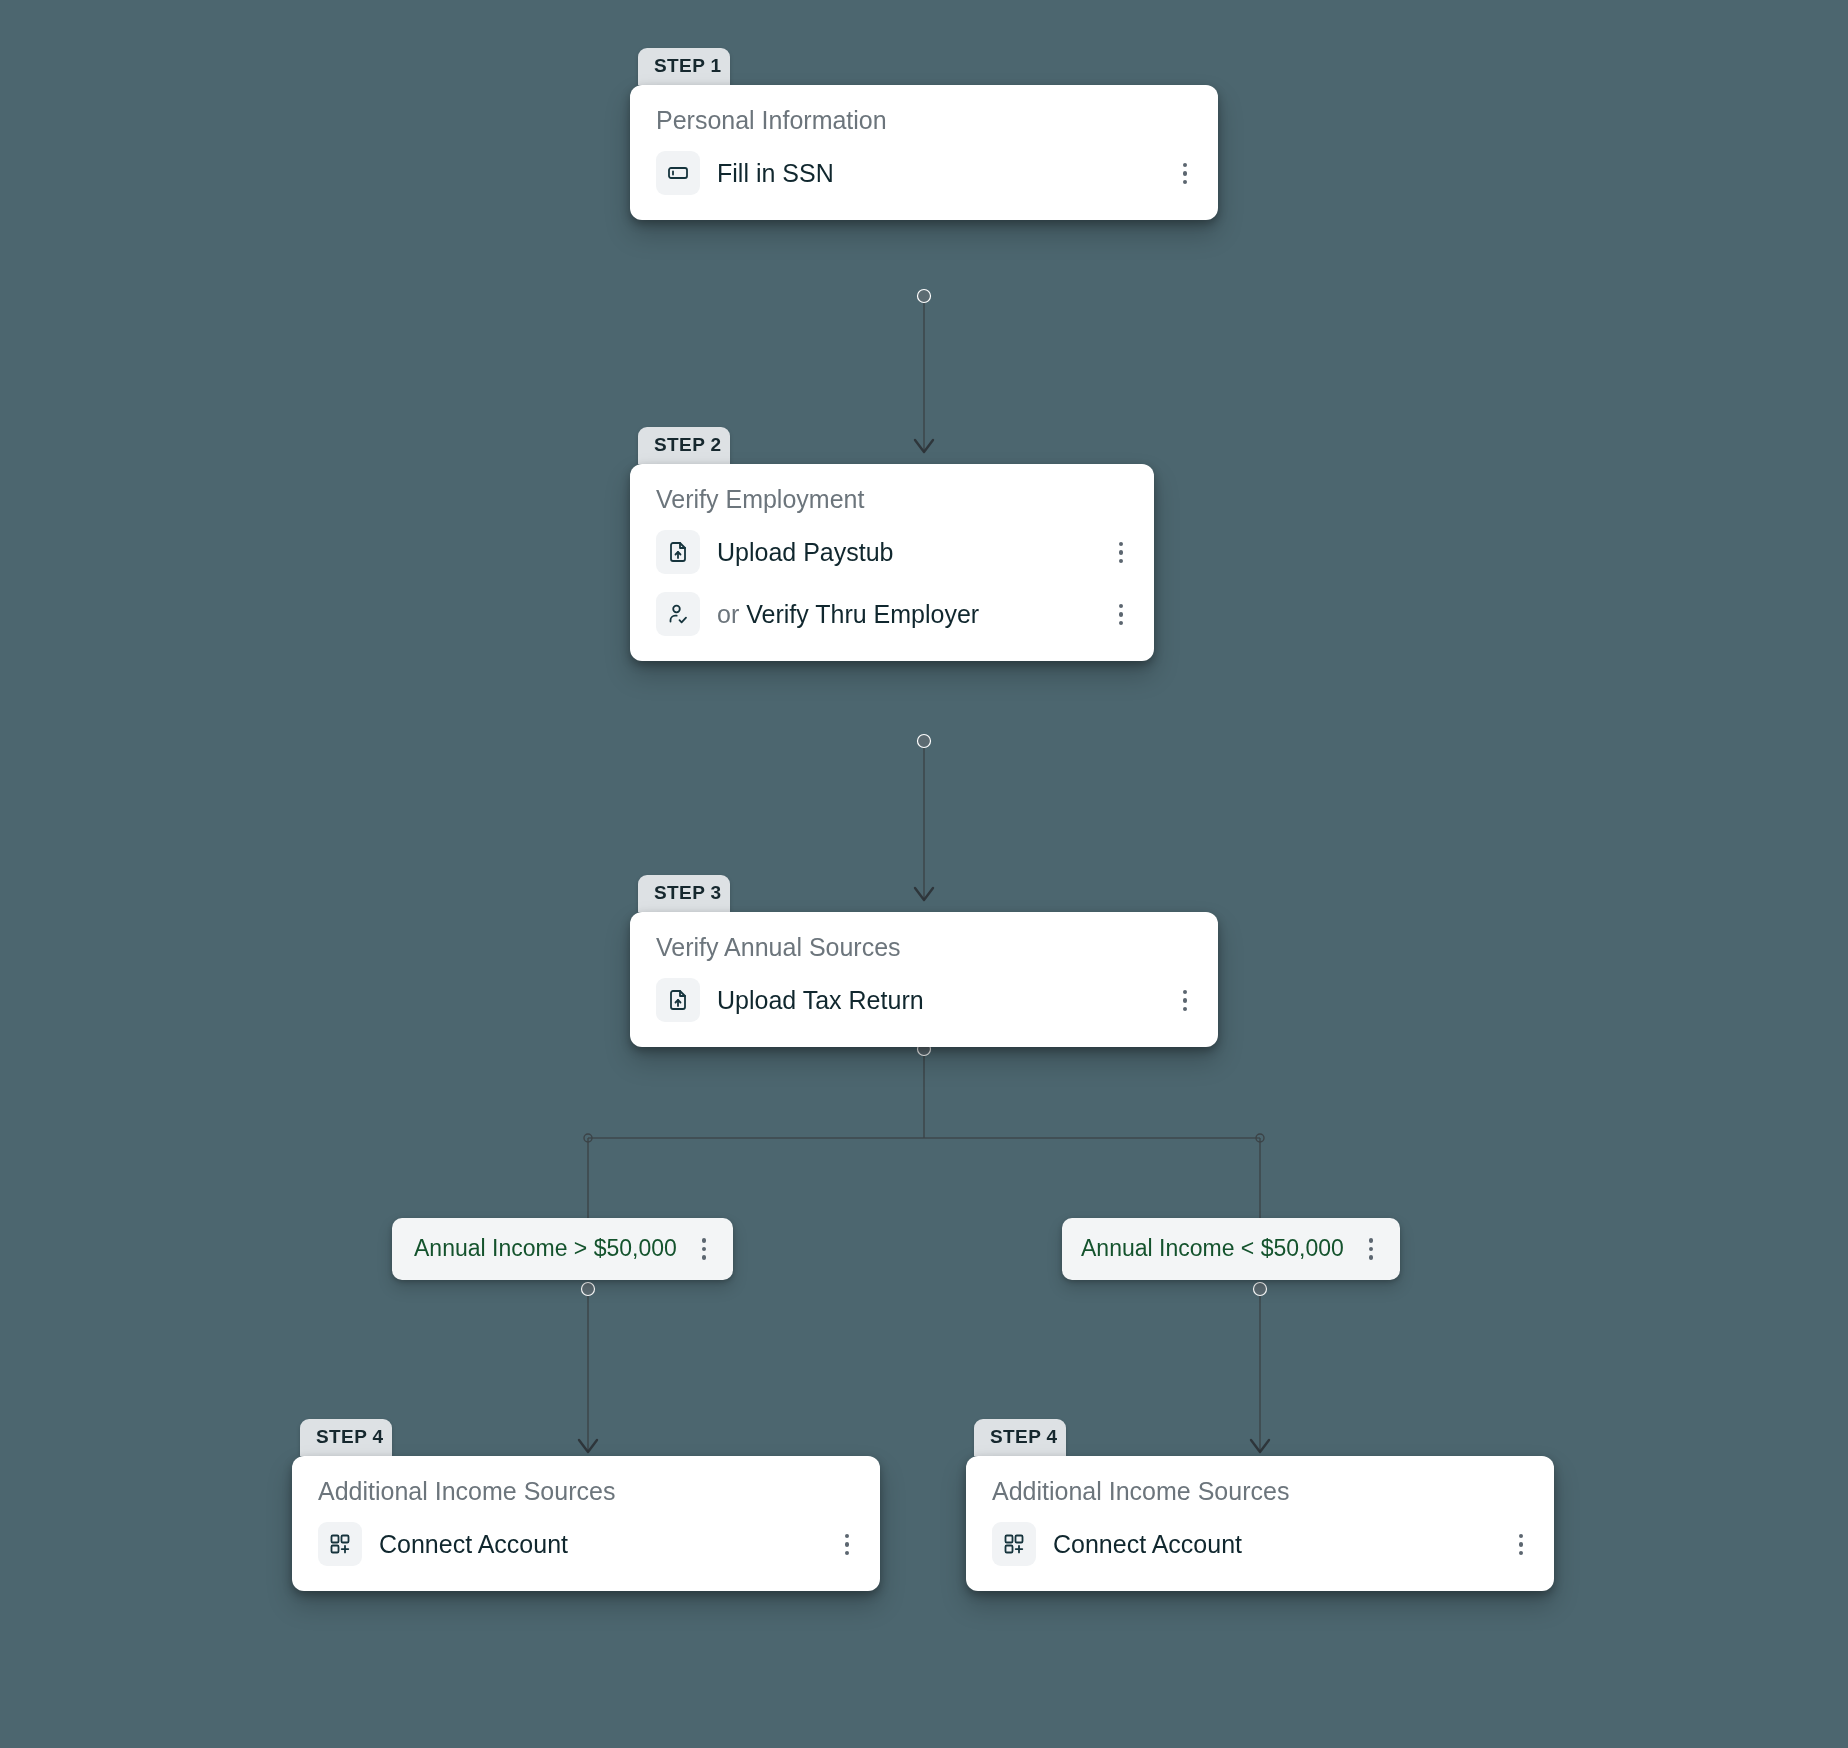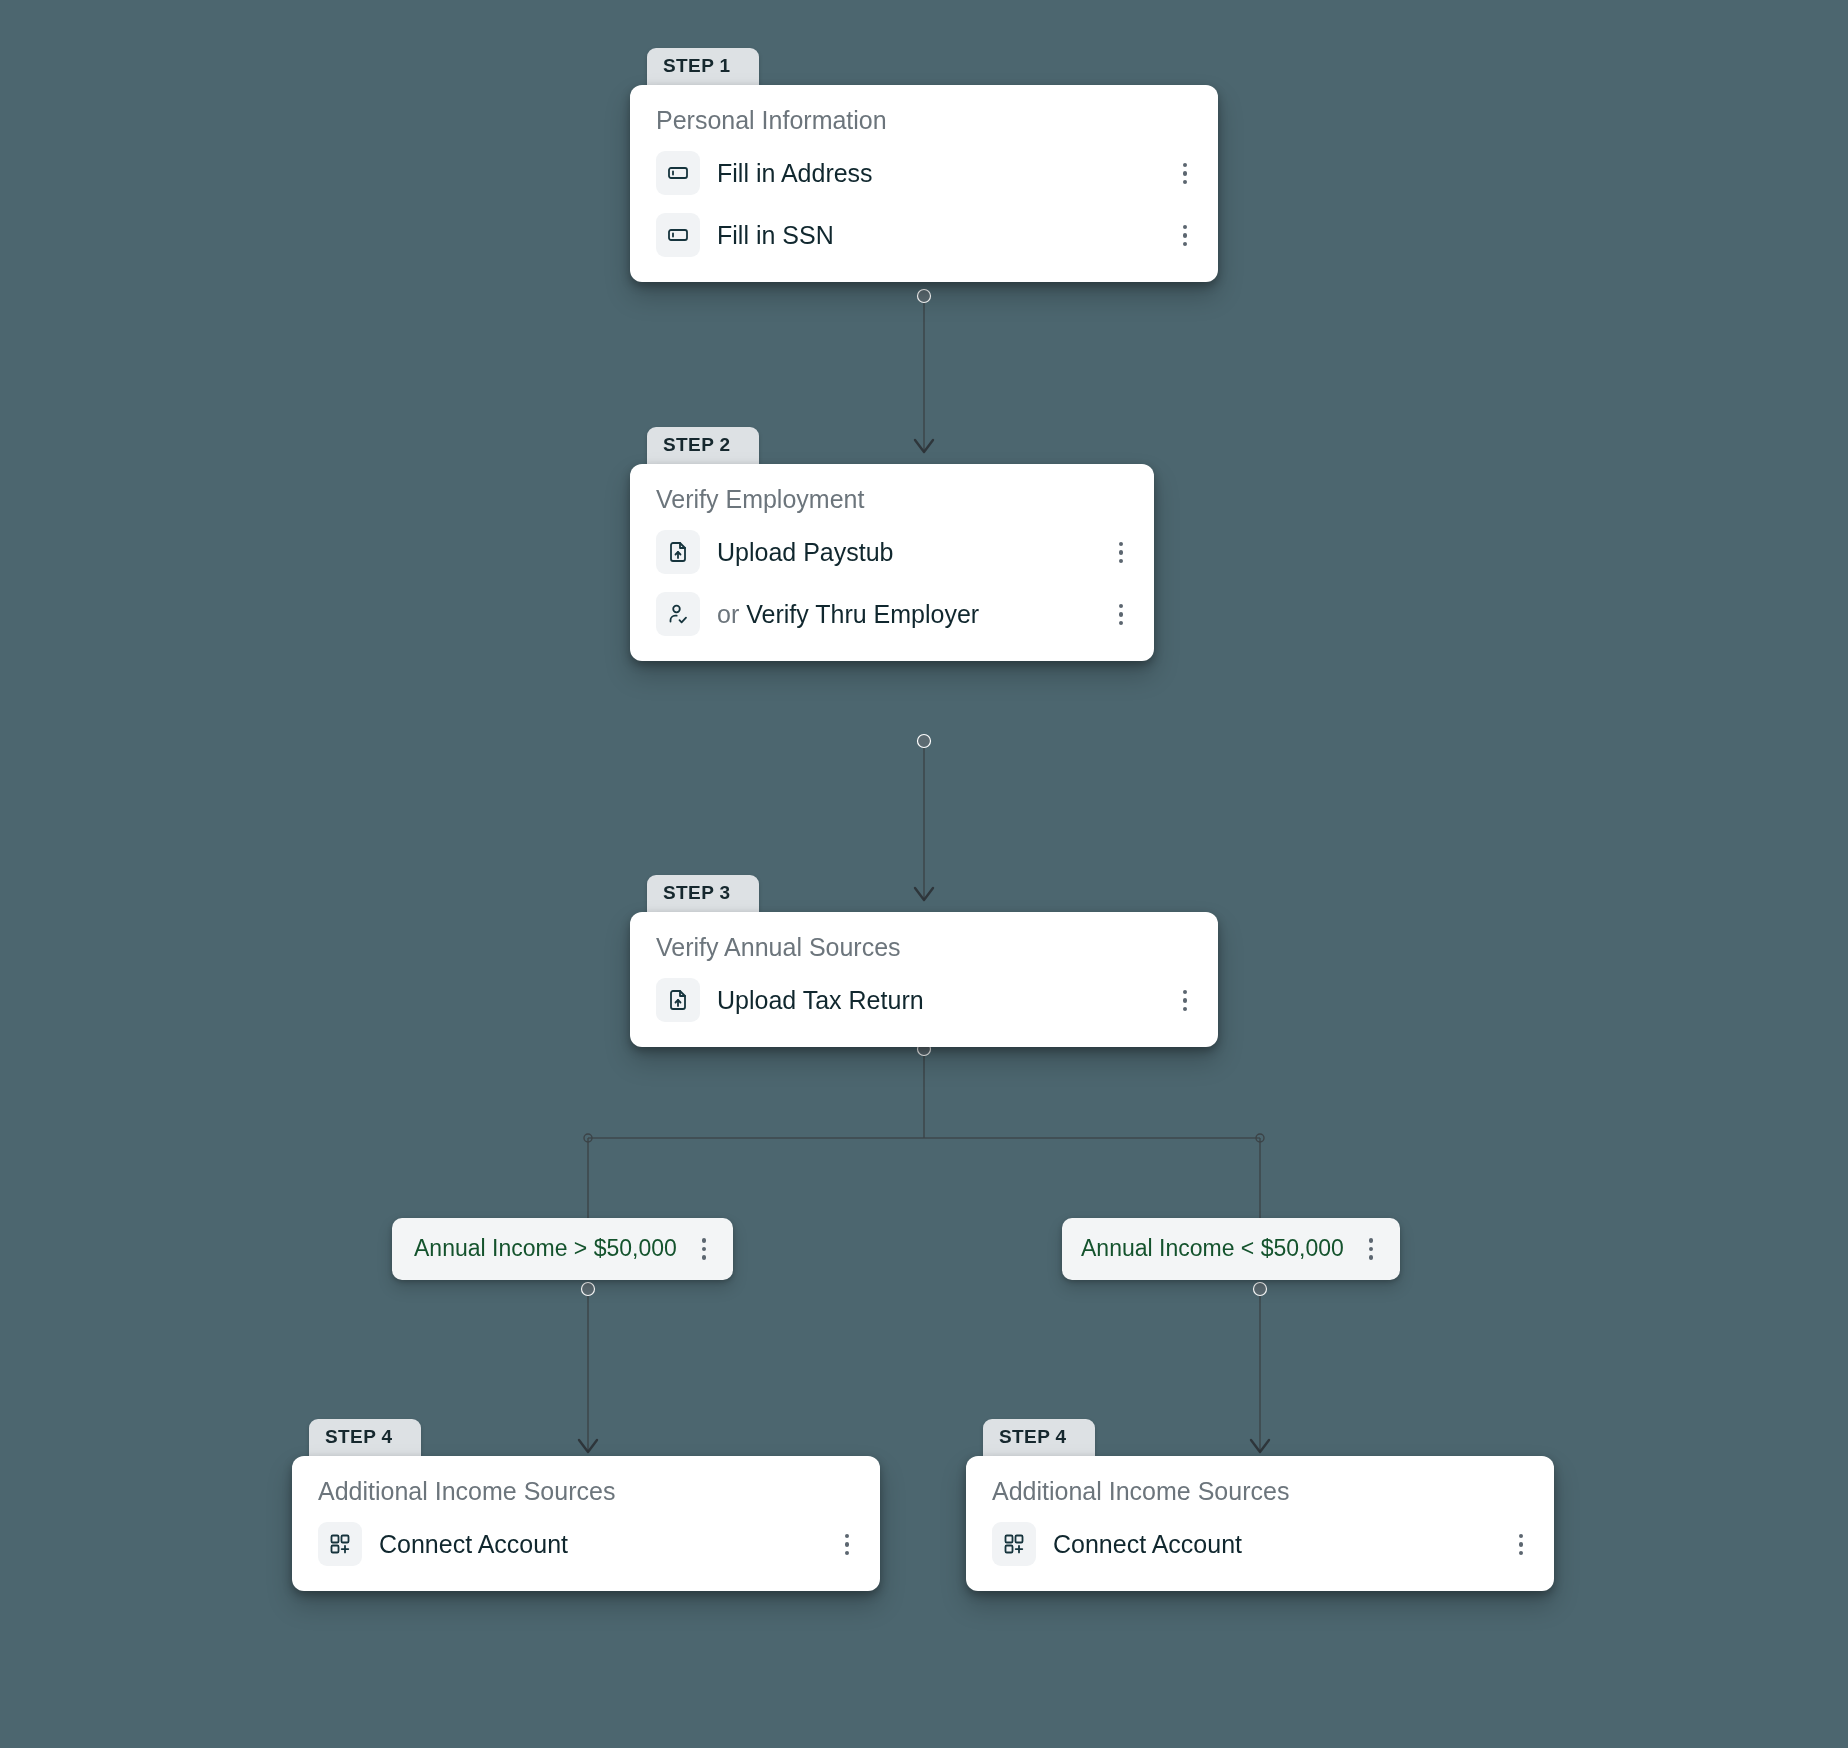"STEP 1" .step-badge { margin-left: 17px -> 8px; padding: 7px 28px 8px 16px -> 7px 8px 8px 16px }
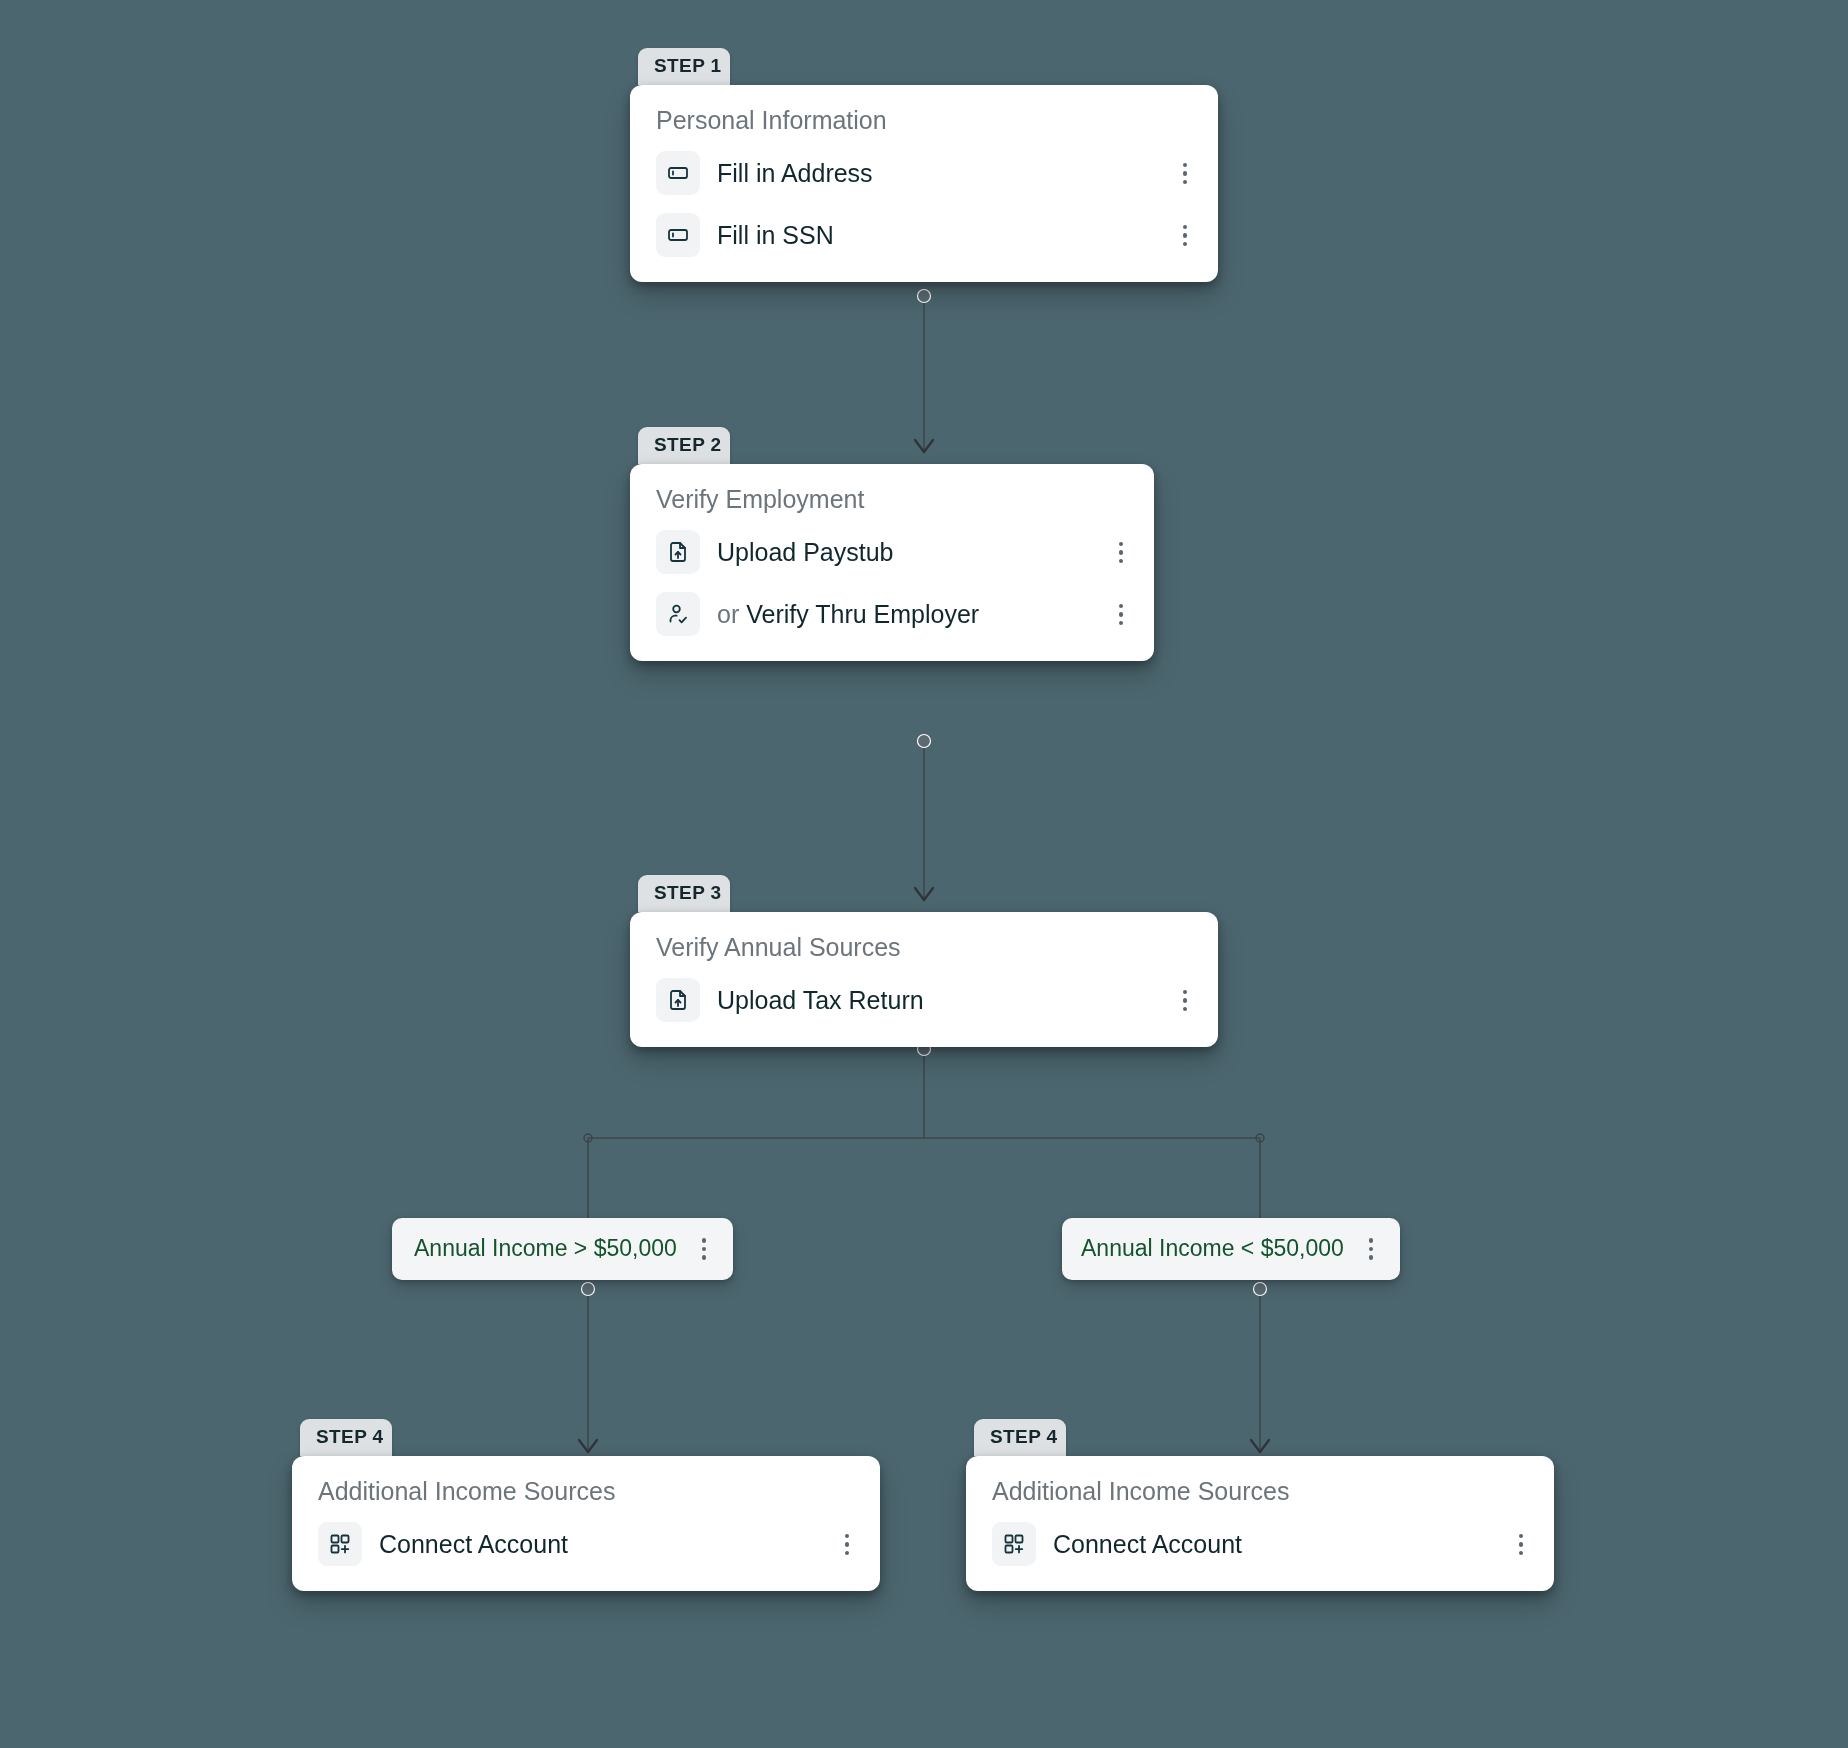"Fill in Address" div.row { html: <div> <span> <svg> <rect></rect> <path></path> </svg> </span> <span>Fill in Address</span> <span> <i></i> <i></i> <i></i> </span> </div> -> none }
